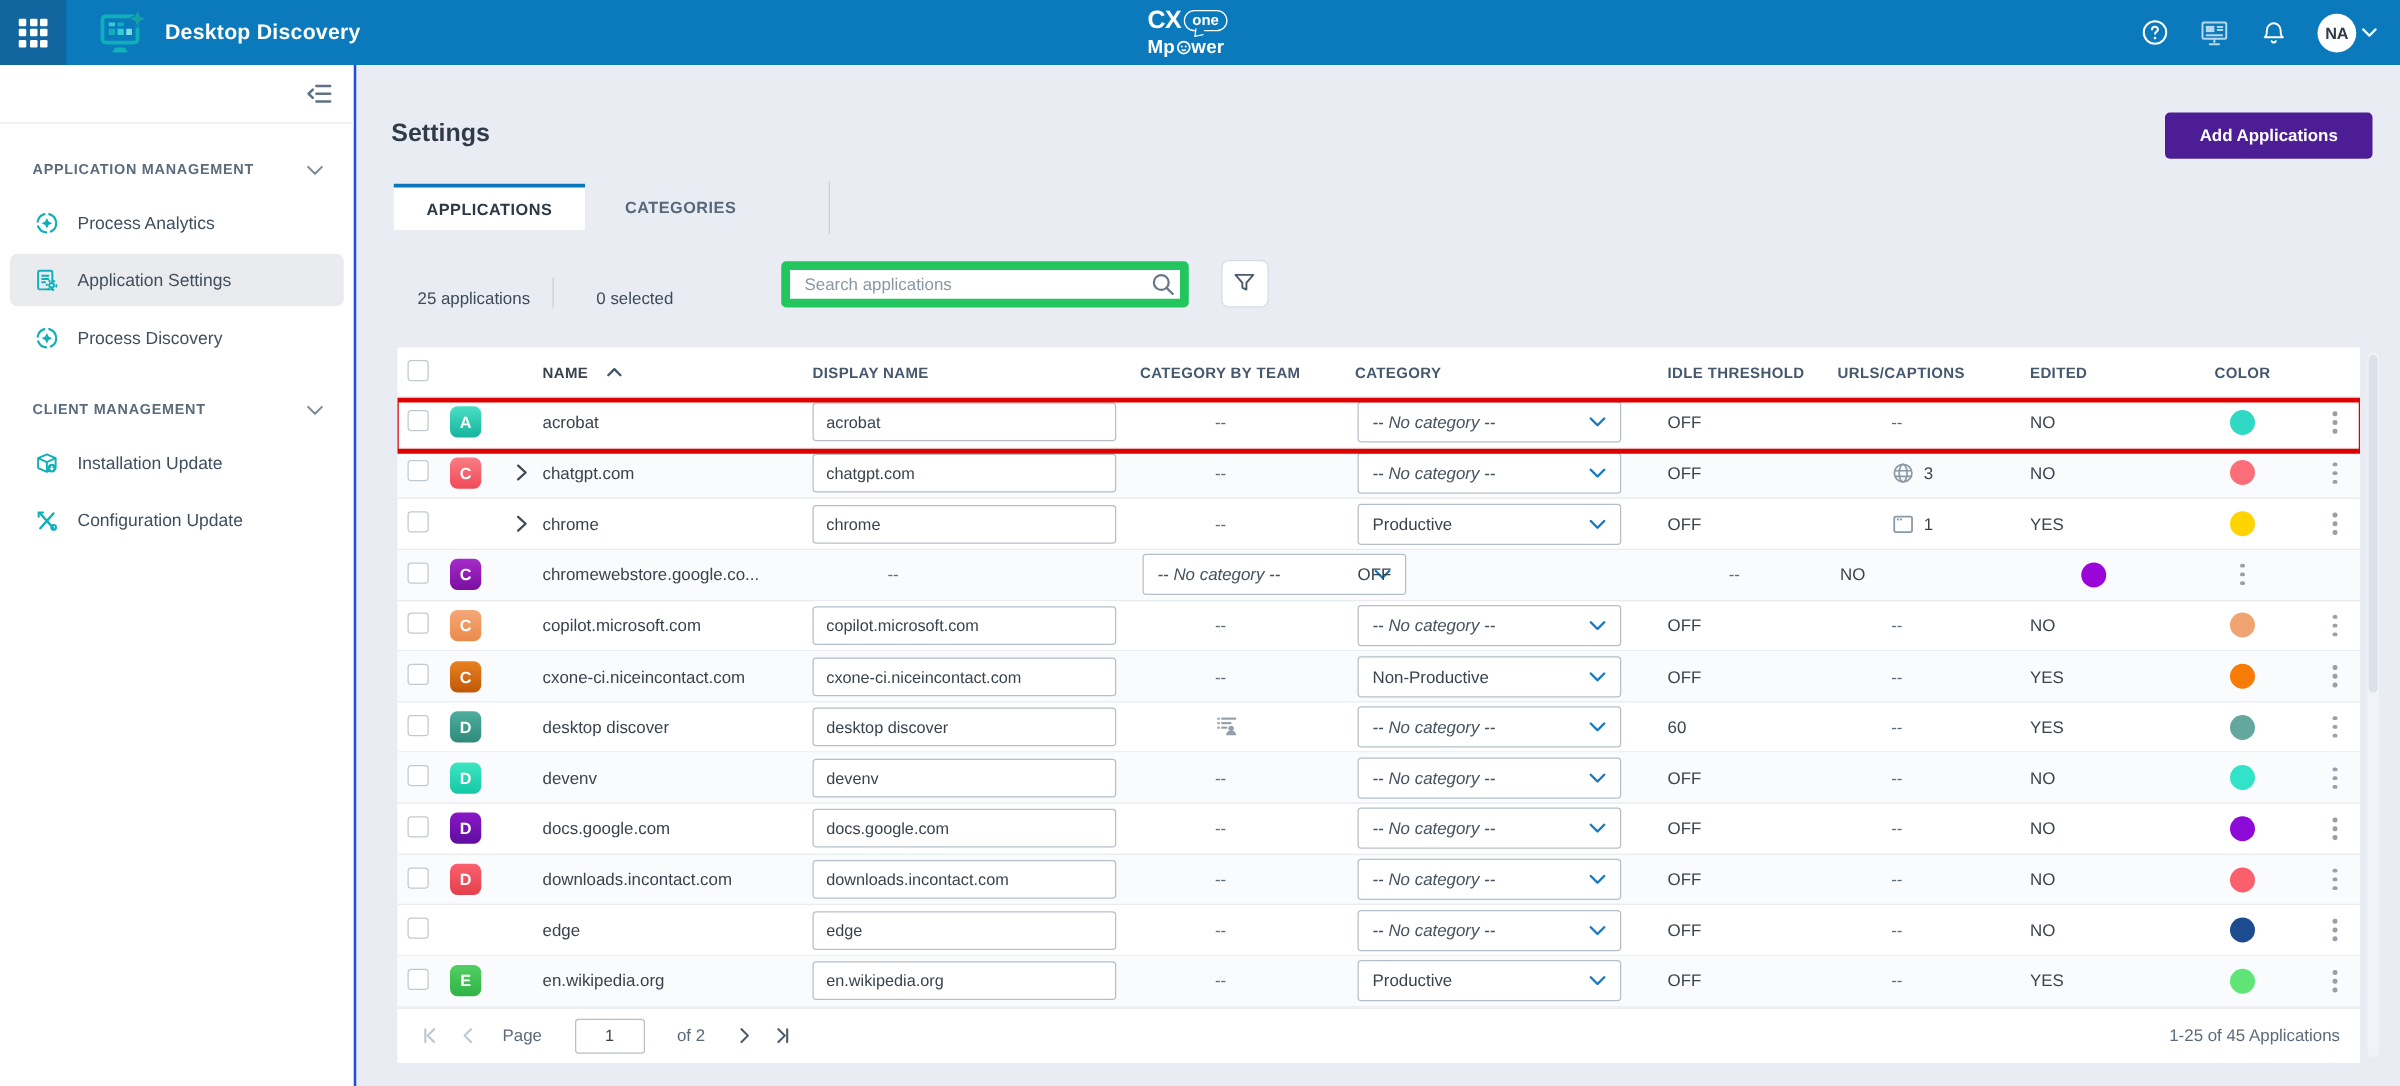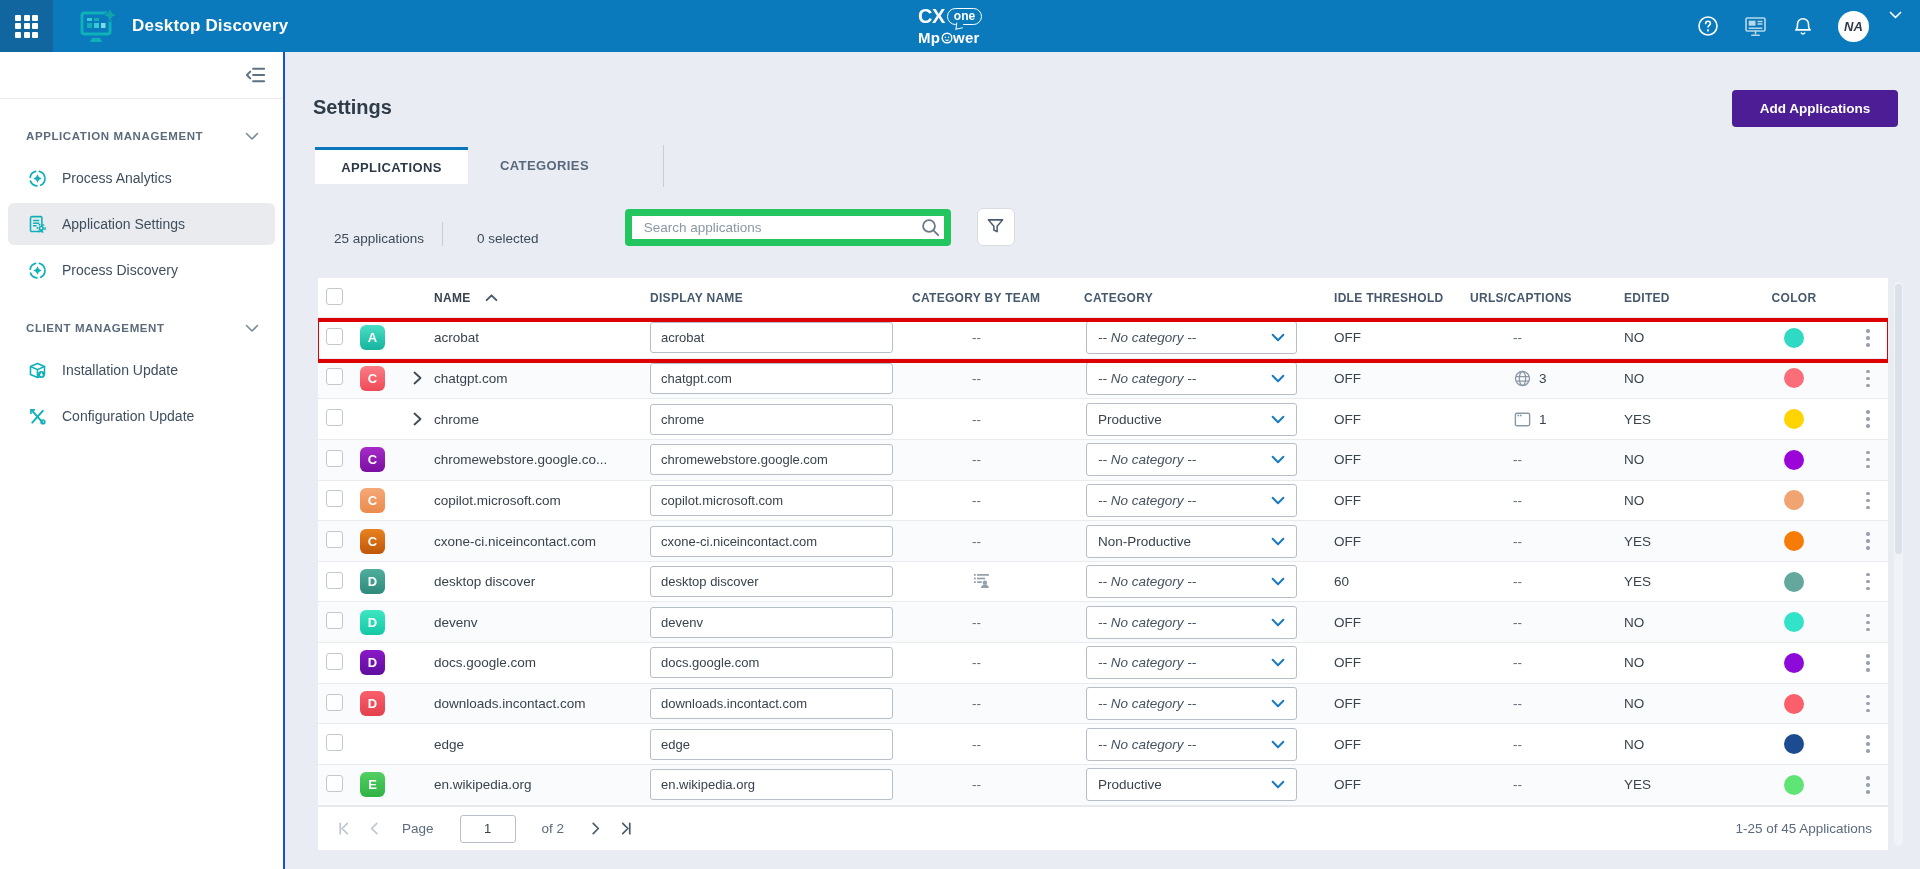"NA" .avatar-wrap { align-items: none -> center; font-style: italic -> none; gap: 20px -> 4px }
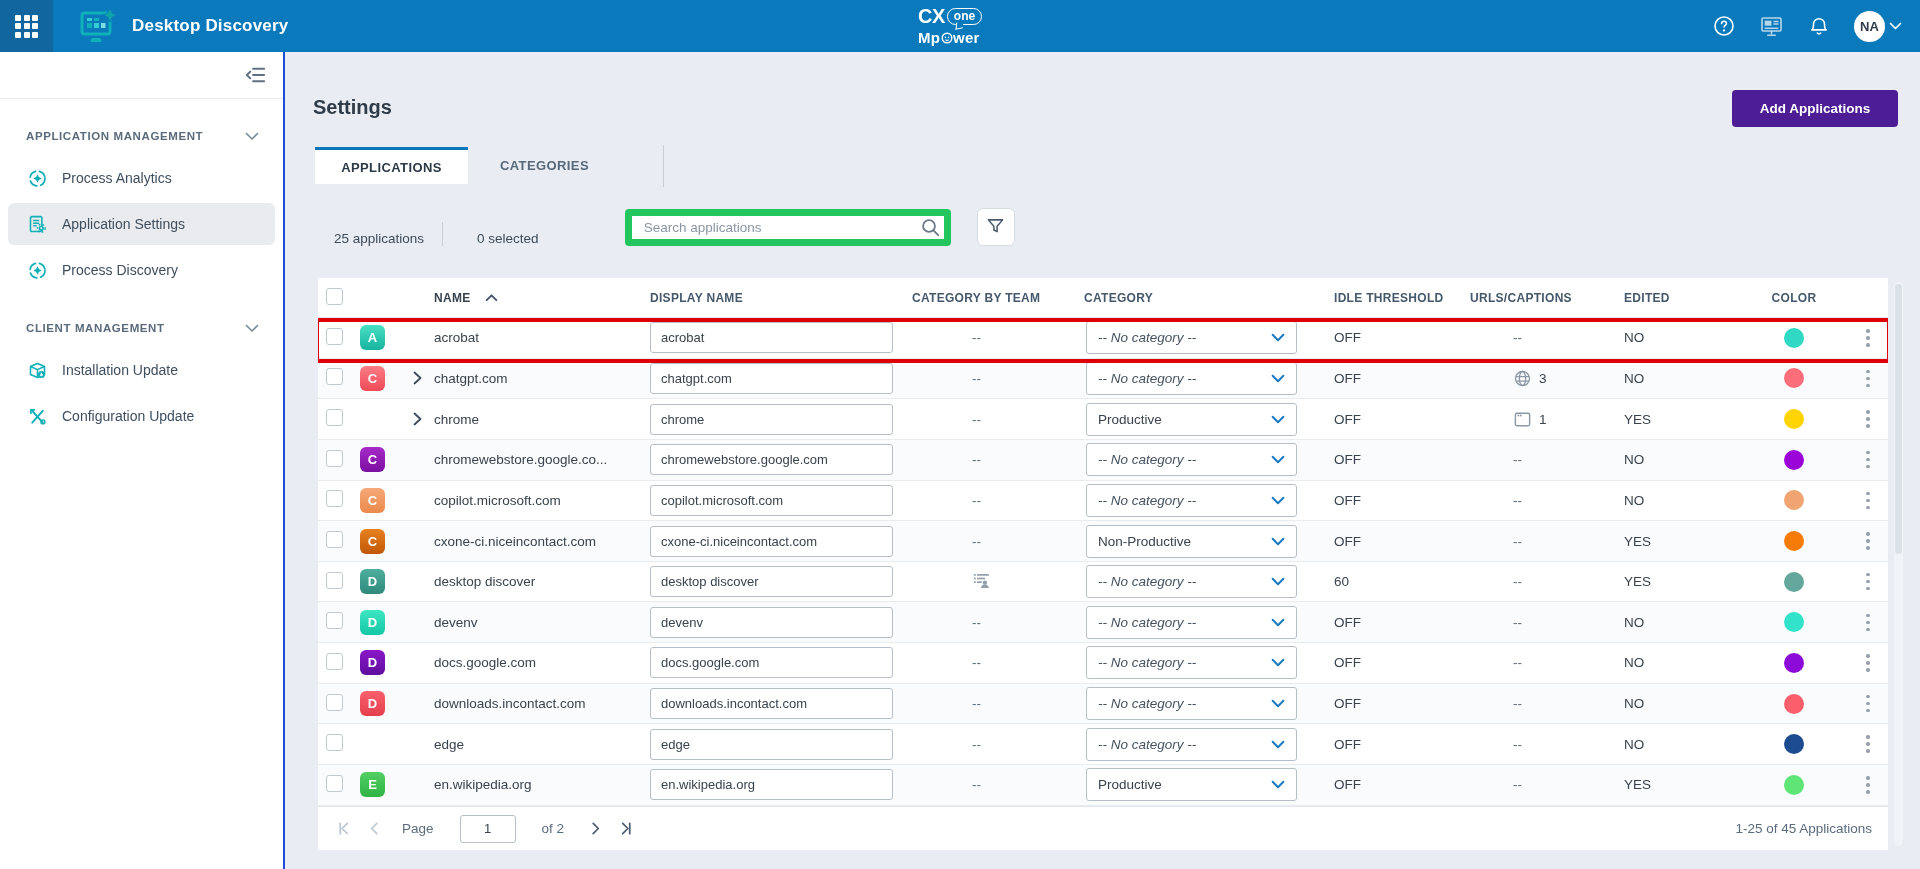"chromewebstore.google.com" div { html: <div><input></div> -> none }
